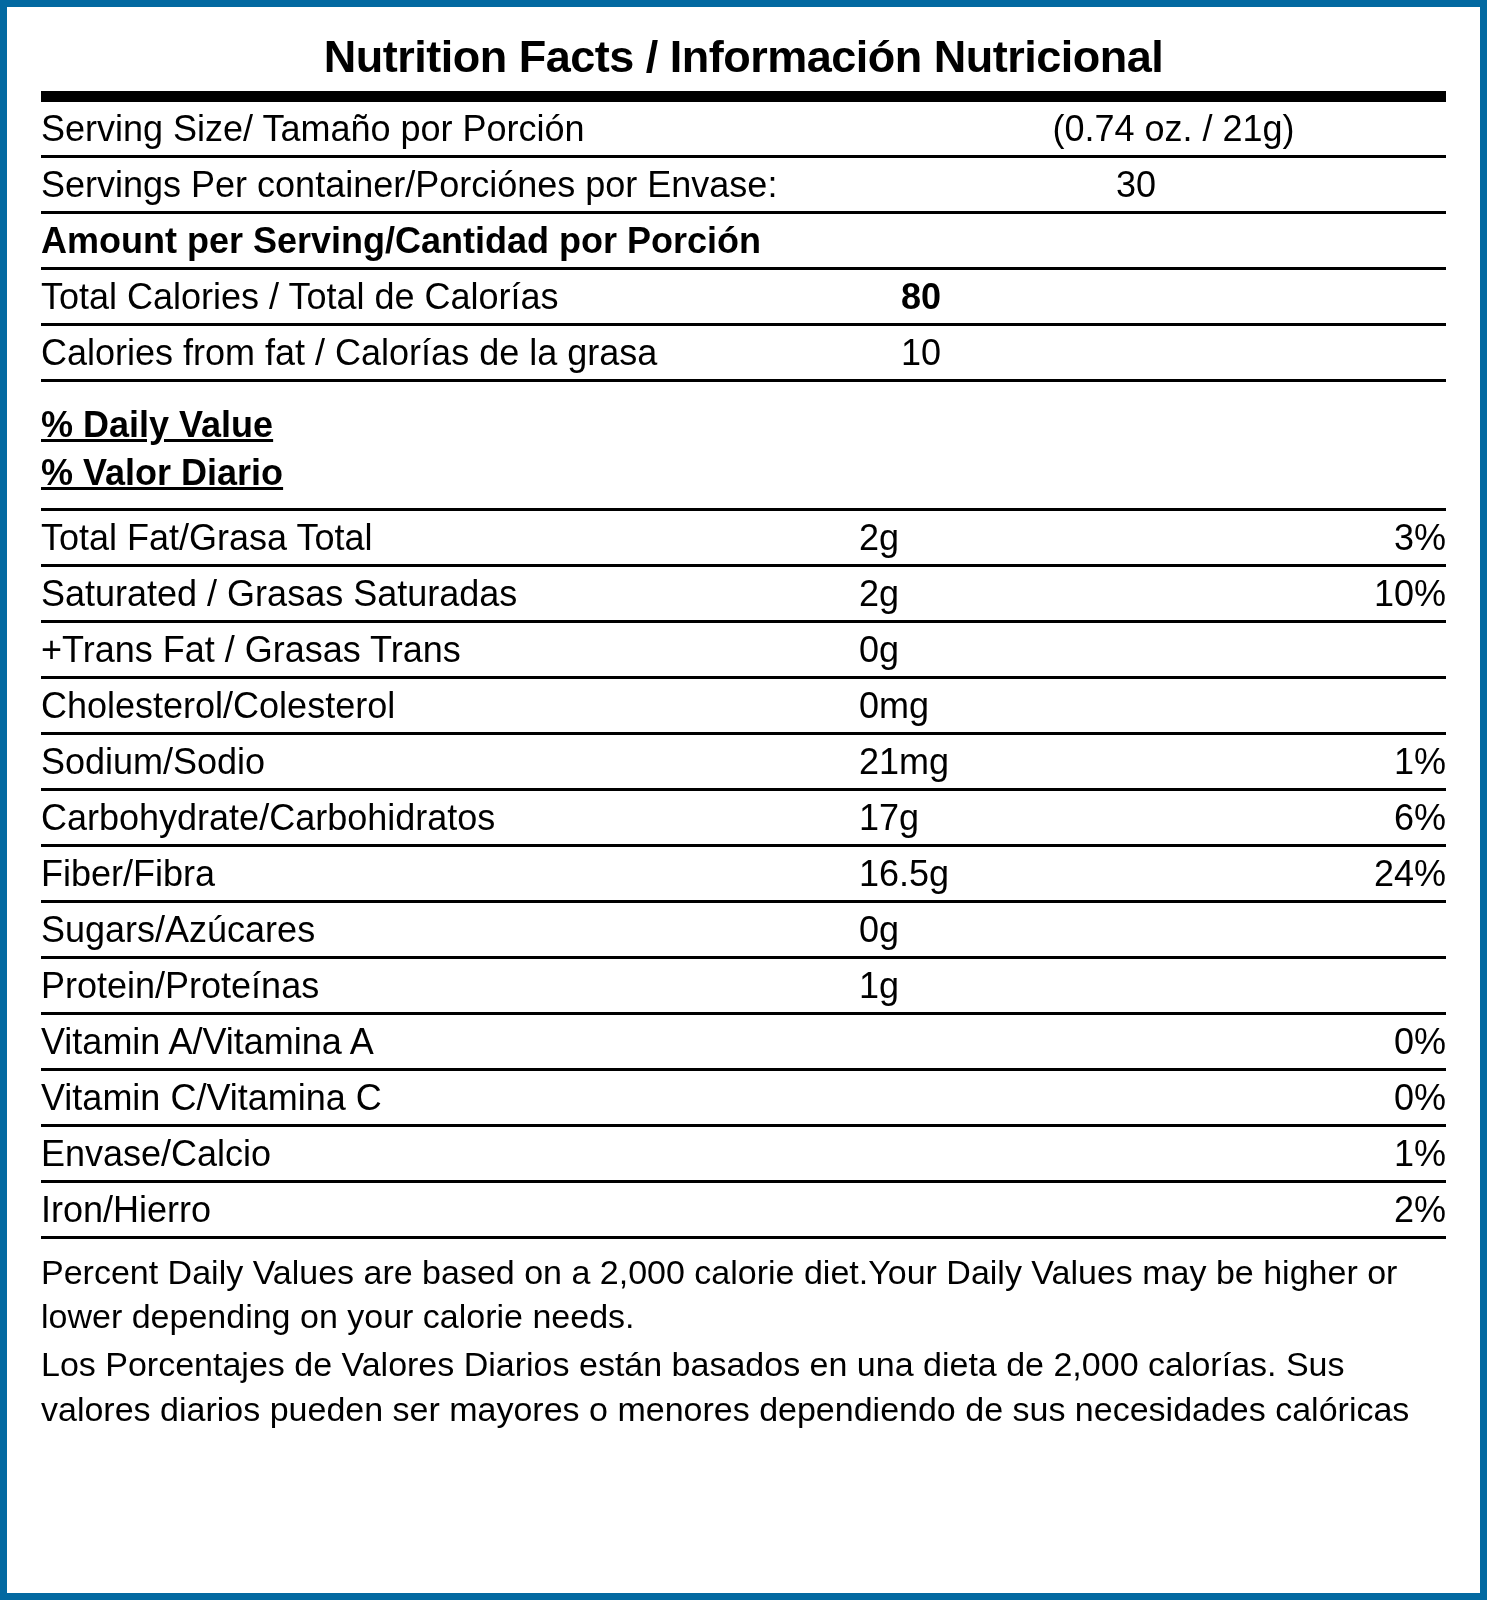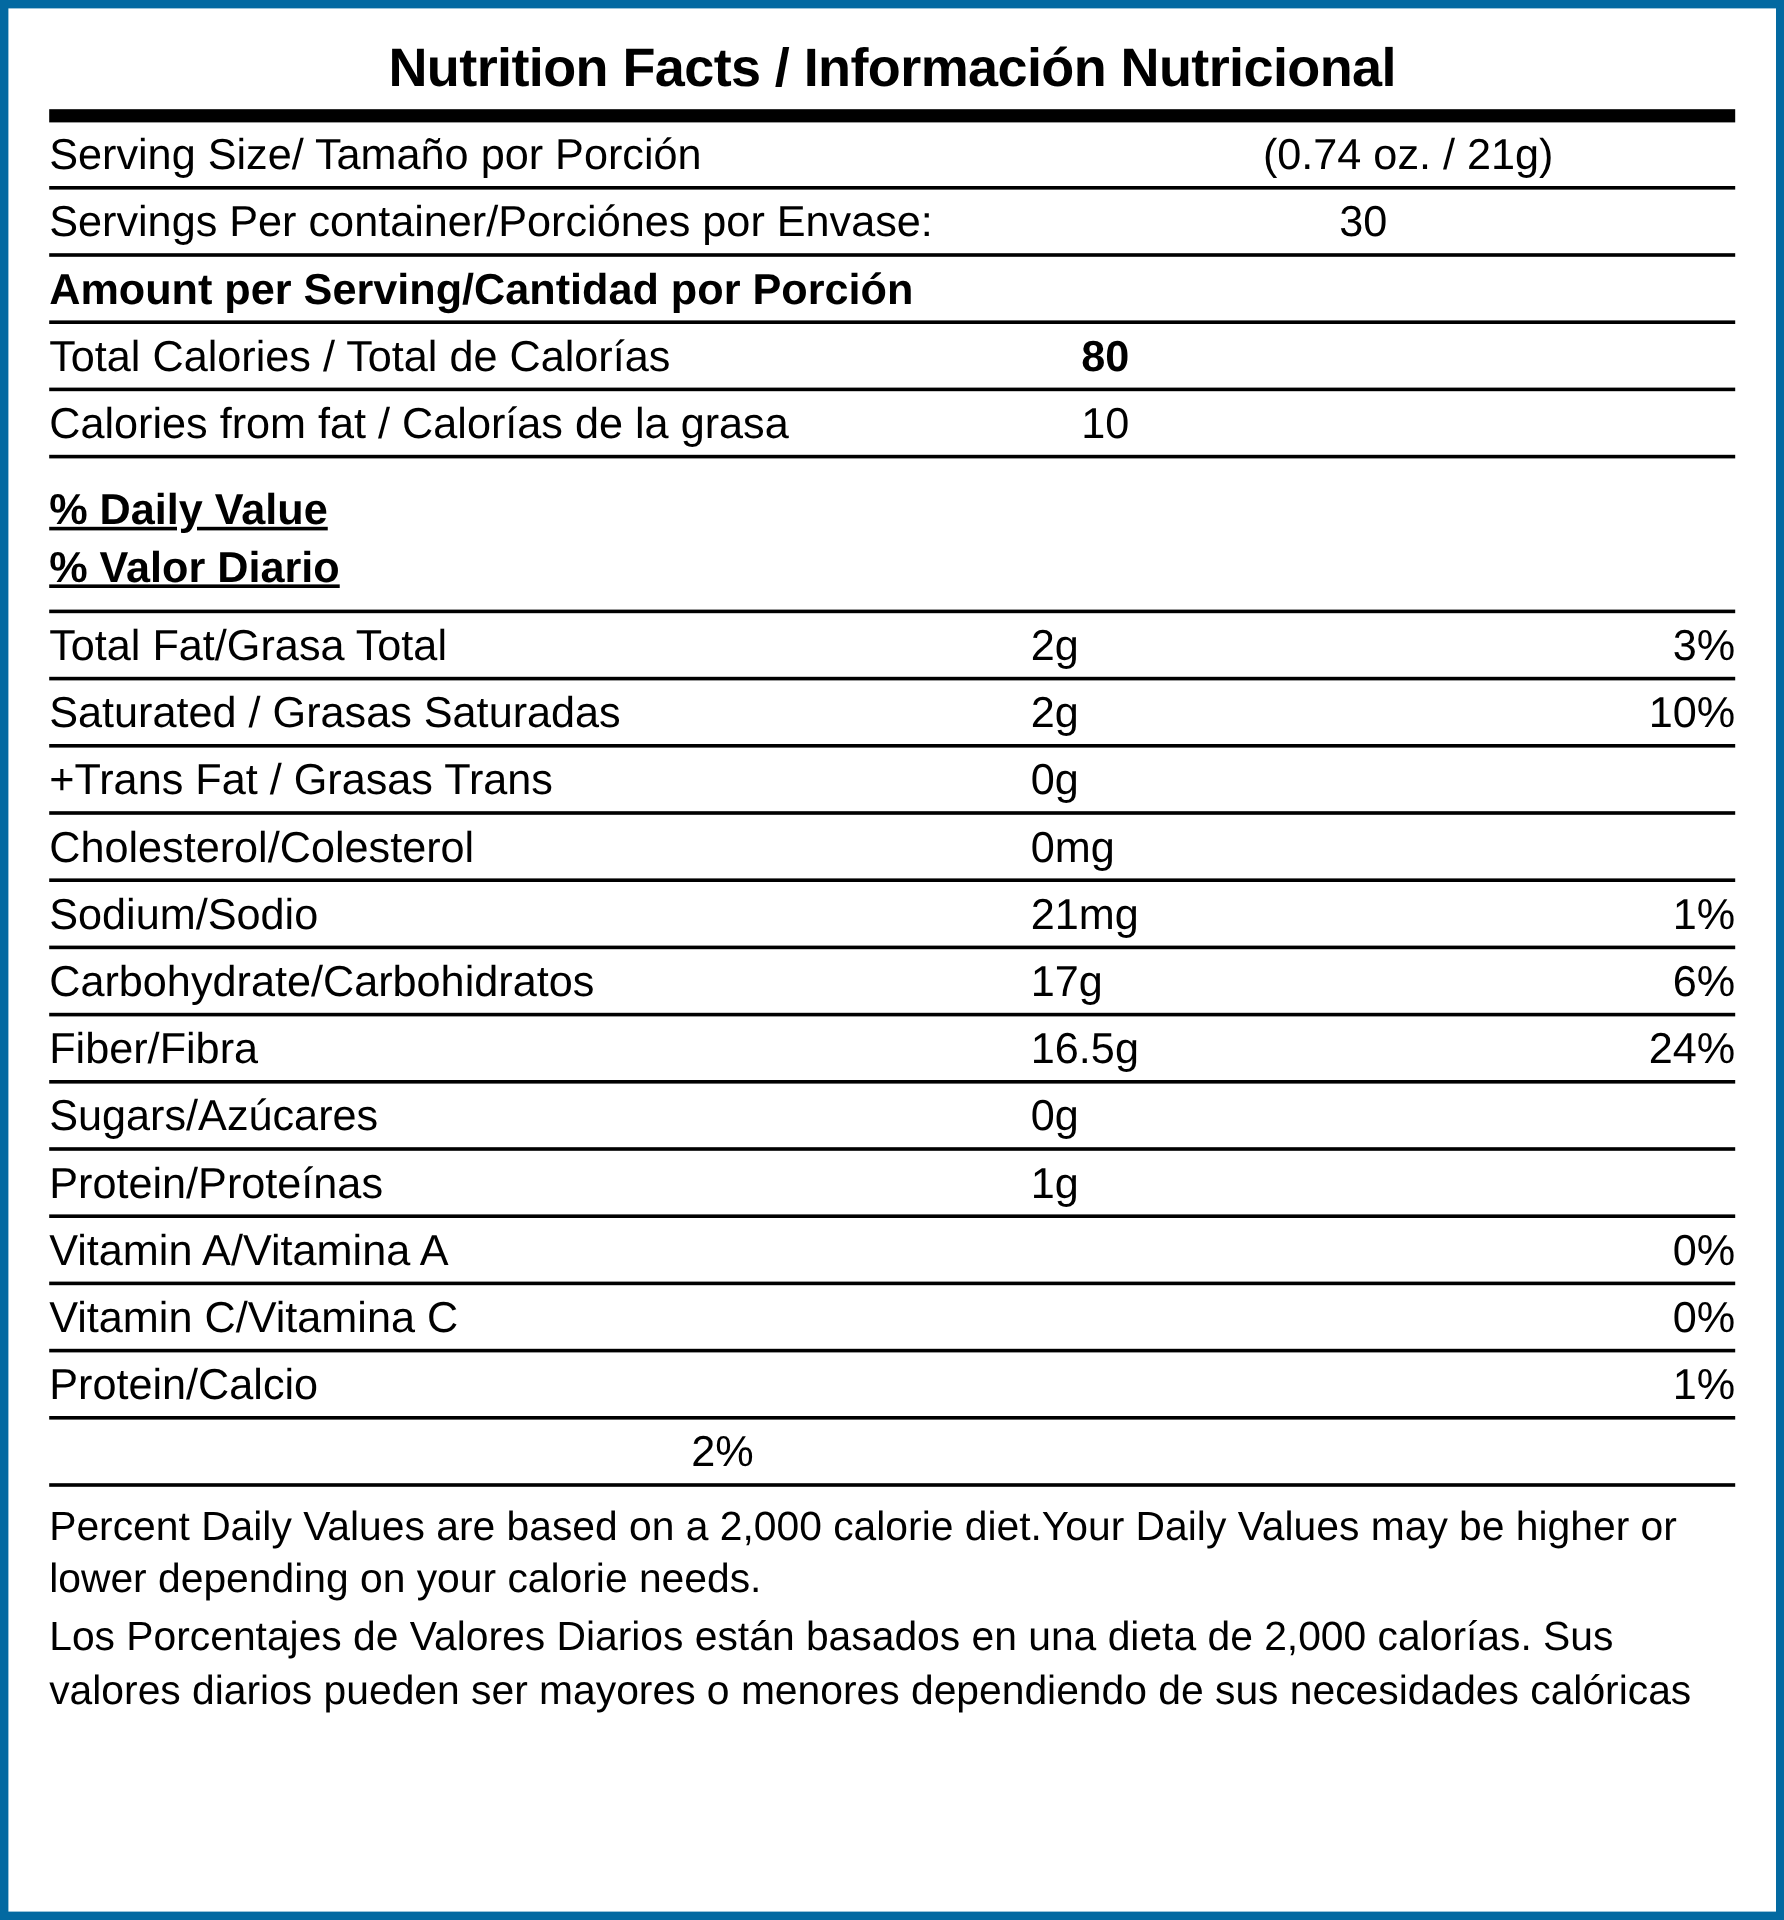"Protein/Calcio" span.nm { text: Protein/Calcio -> Envase/Calcio }
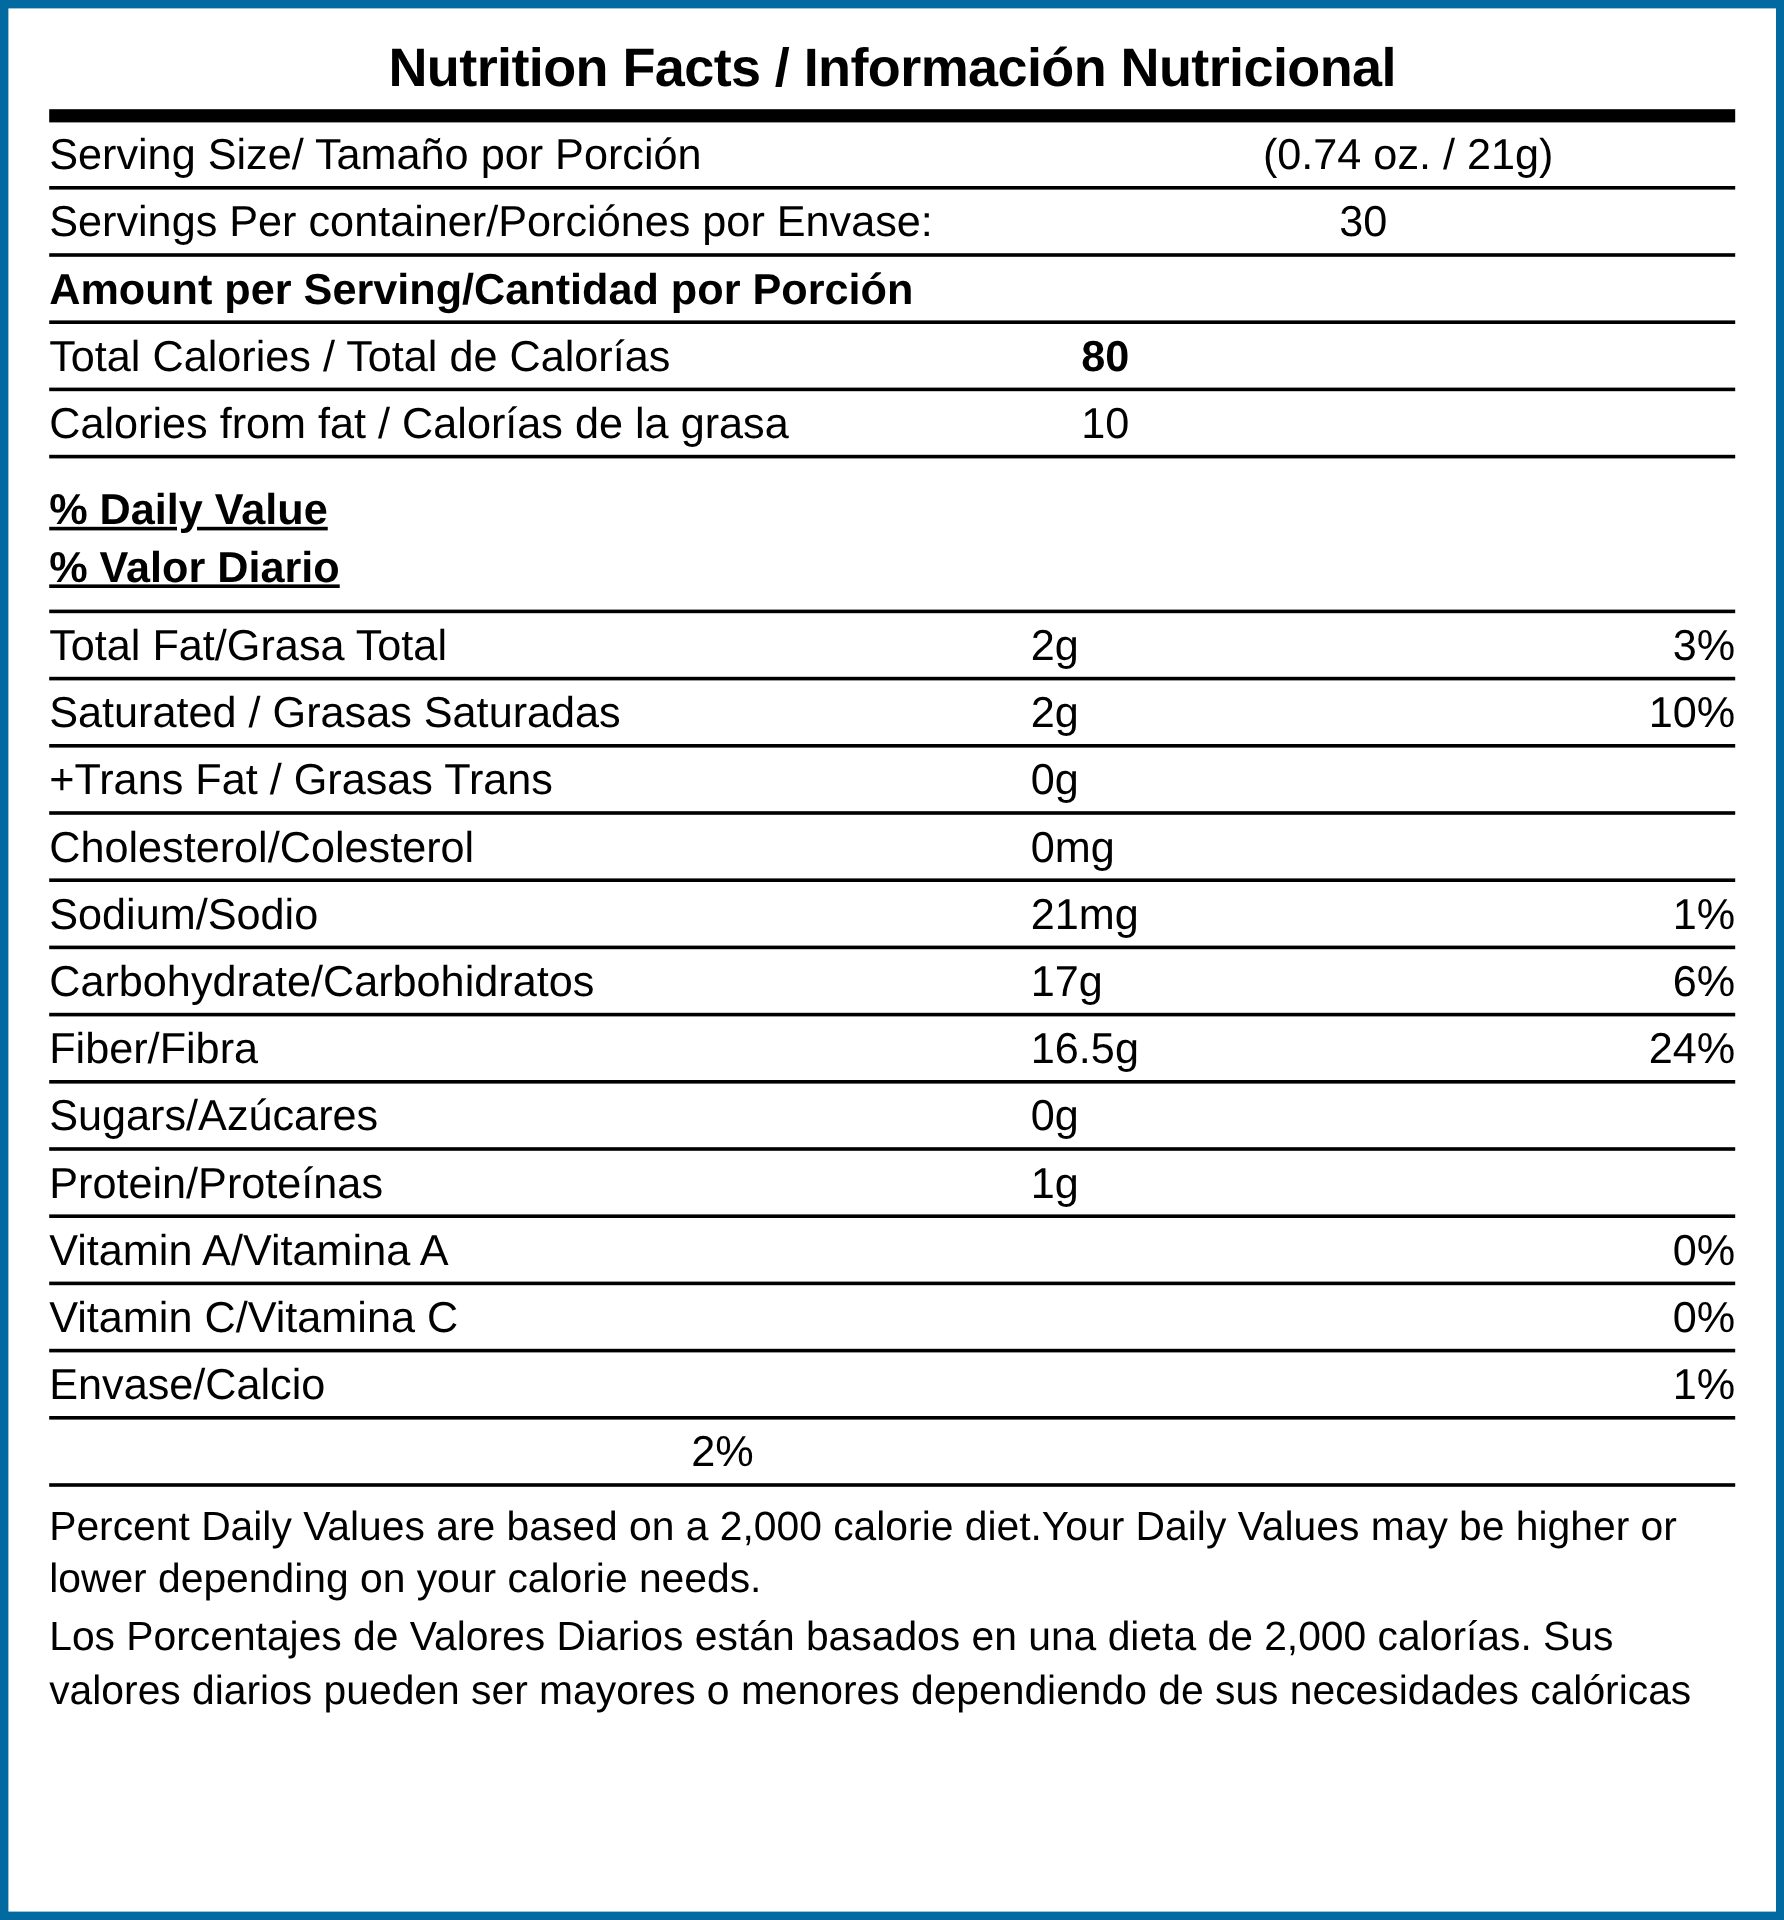"Iron/Hierro" span.nm { html: none -> <span>Iron/Hierro</span> }
